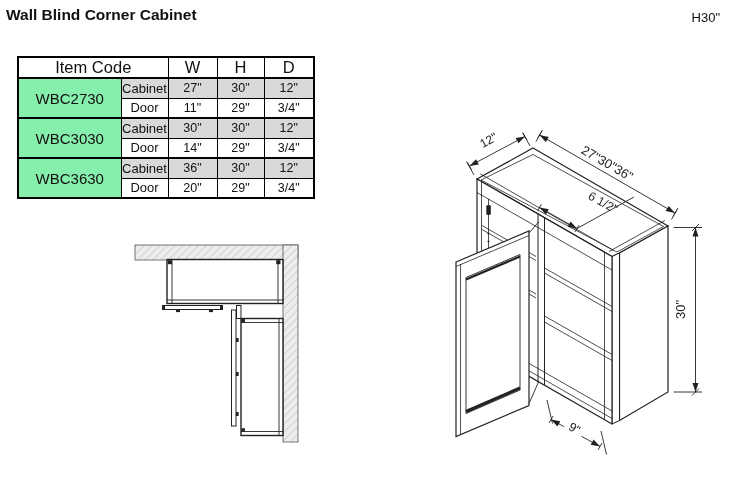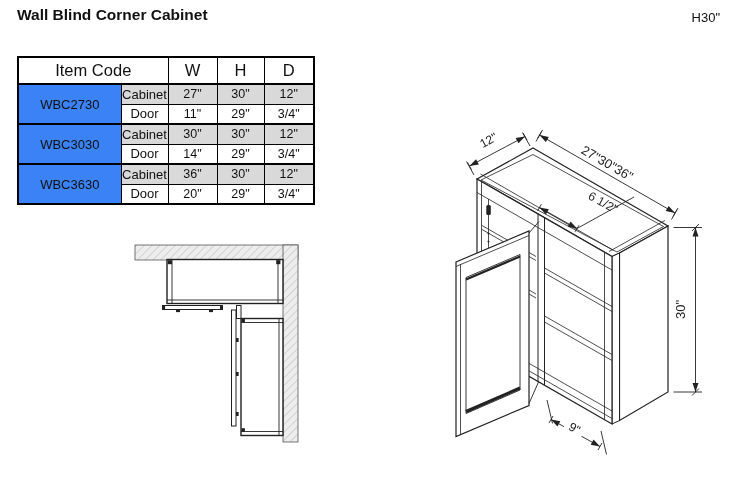"Wall Blind Corner Cabinet" .page-title { left: 17px -> 6px }
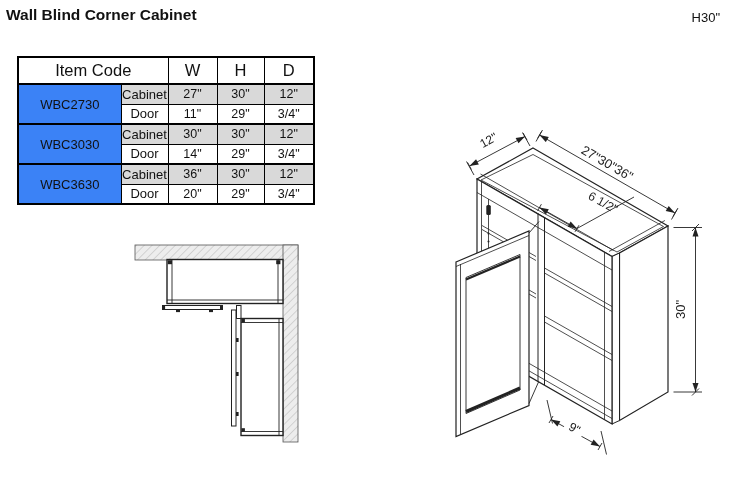"Item Code" table.spec thead tr { height: 27px -> 21px }
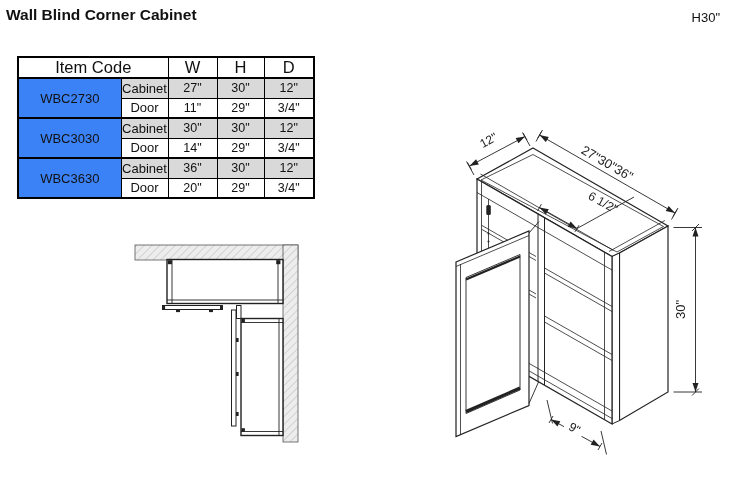"WBC2730" td.code { background: #3b82f6 -> #86efac; font-size: 13px -> 15px }
